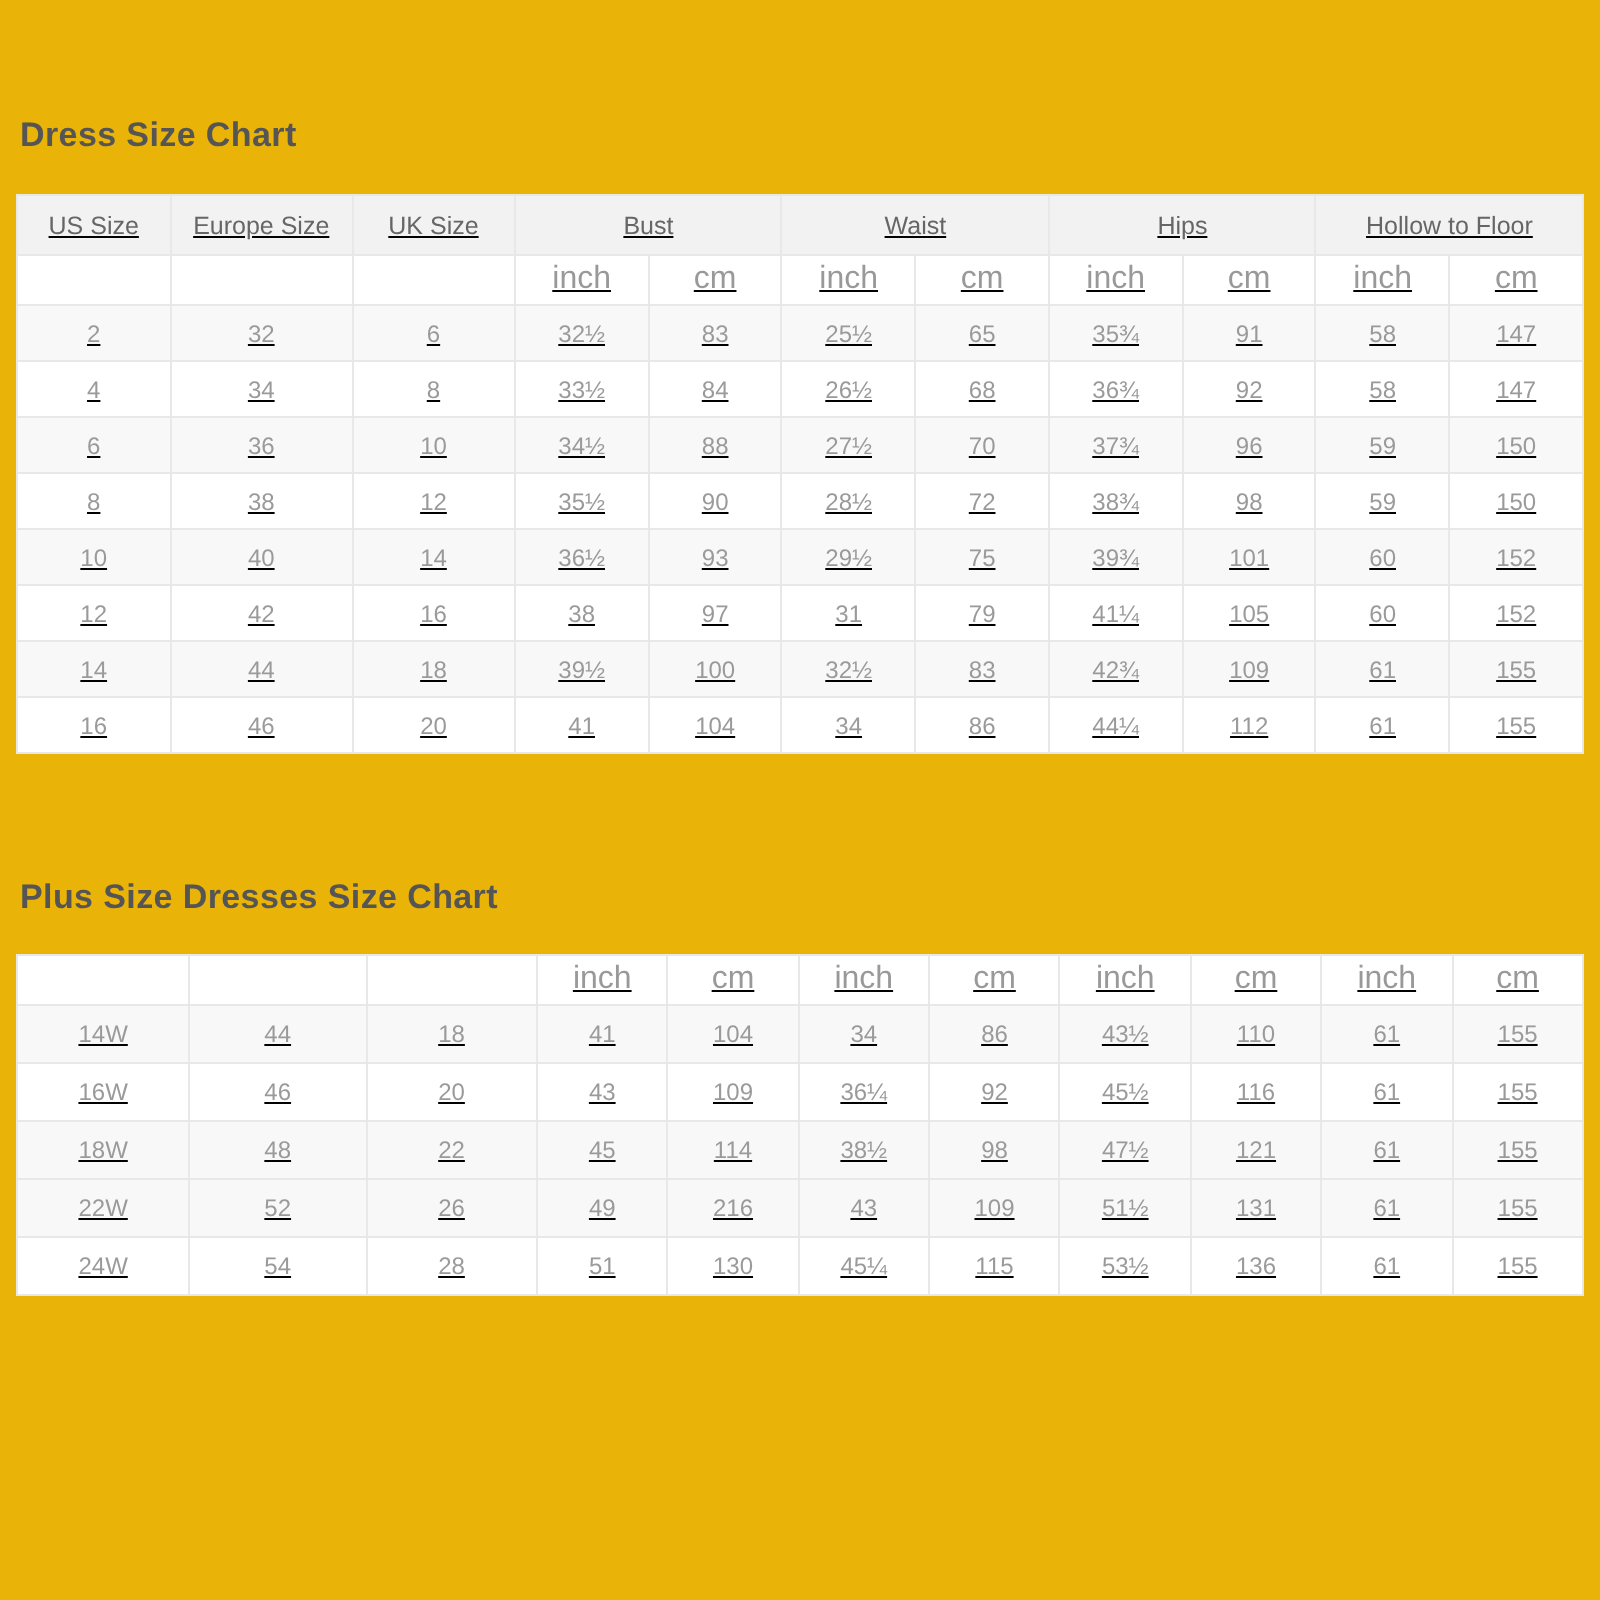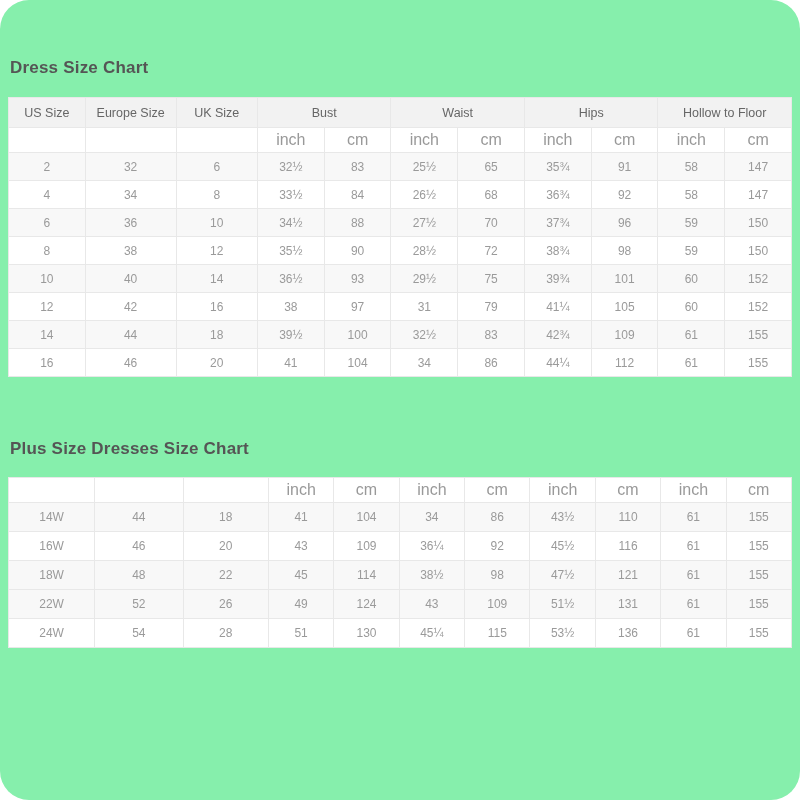"Dress Size Chart" .page { background: #86efac -> #eab308; border-radius: 29px -> none }
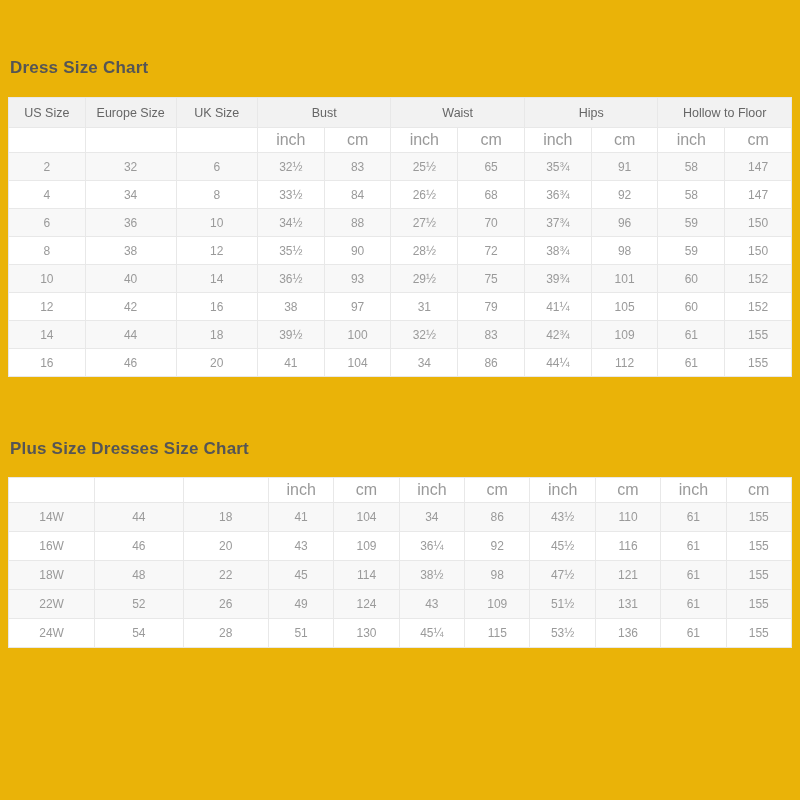"US Size" table.size-table { text-decoration: none -> underline }
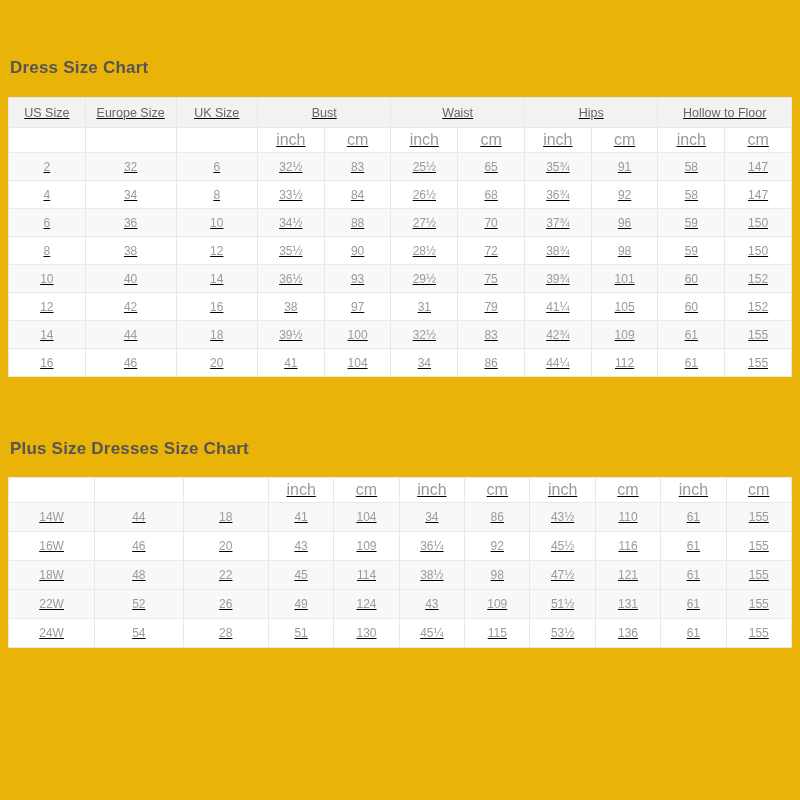"124" td { text: 124 -> 216 }
